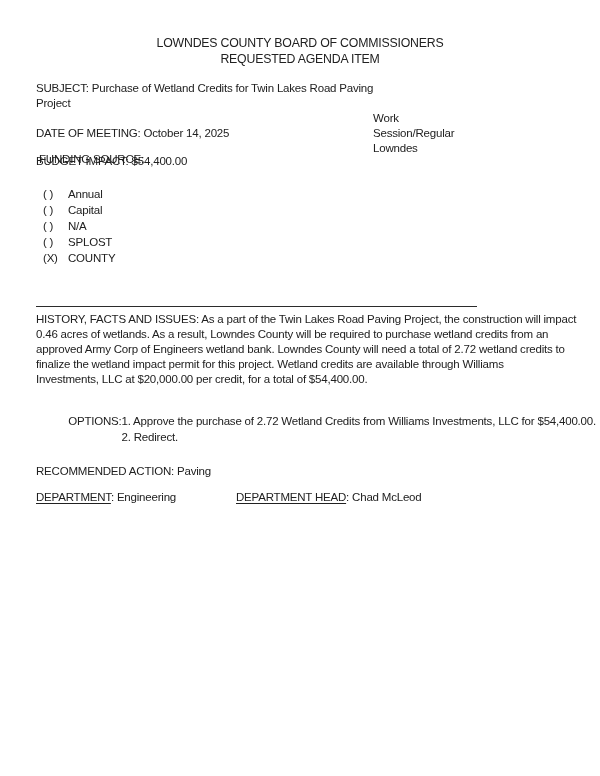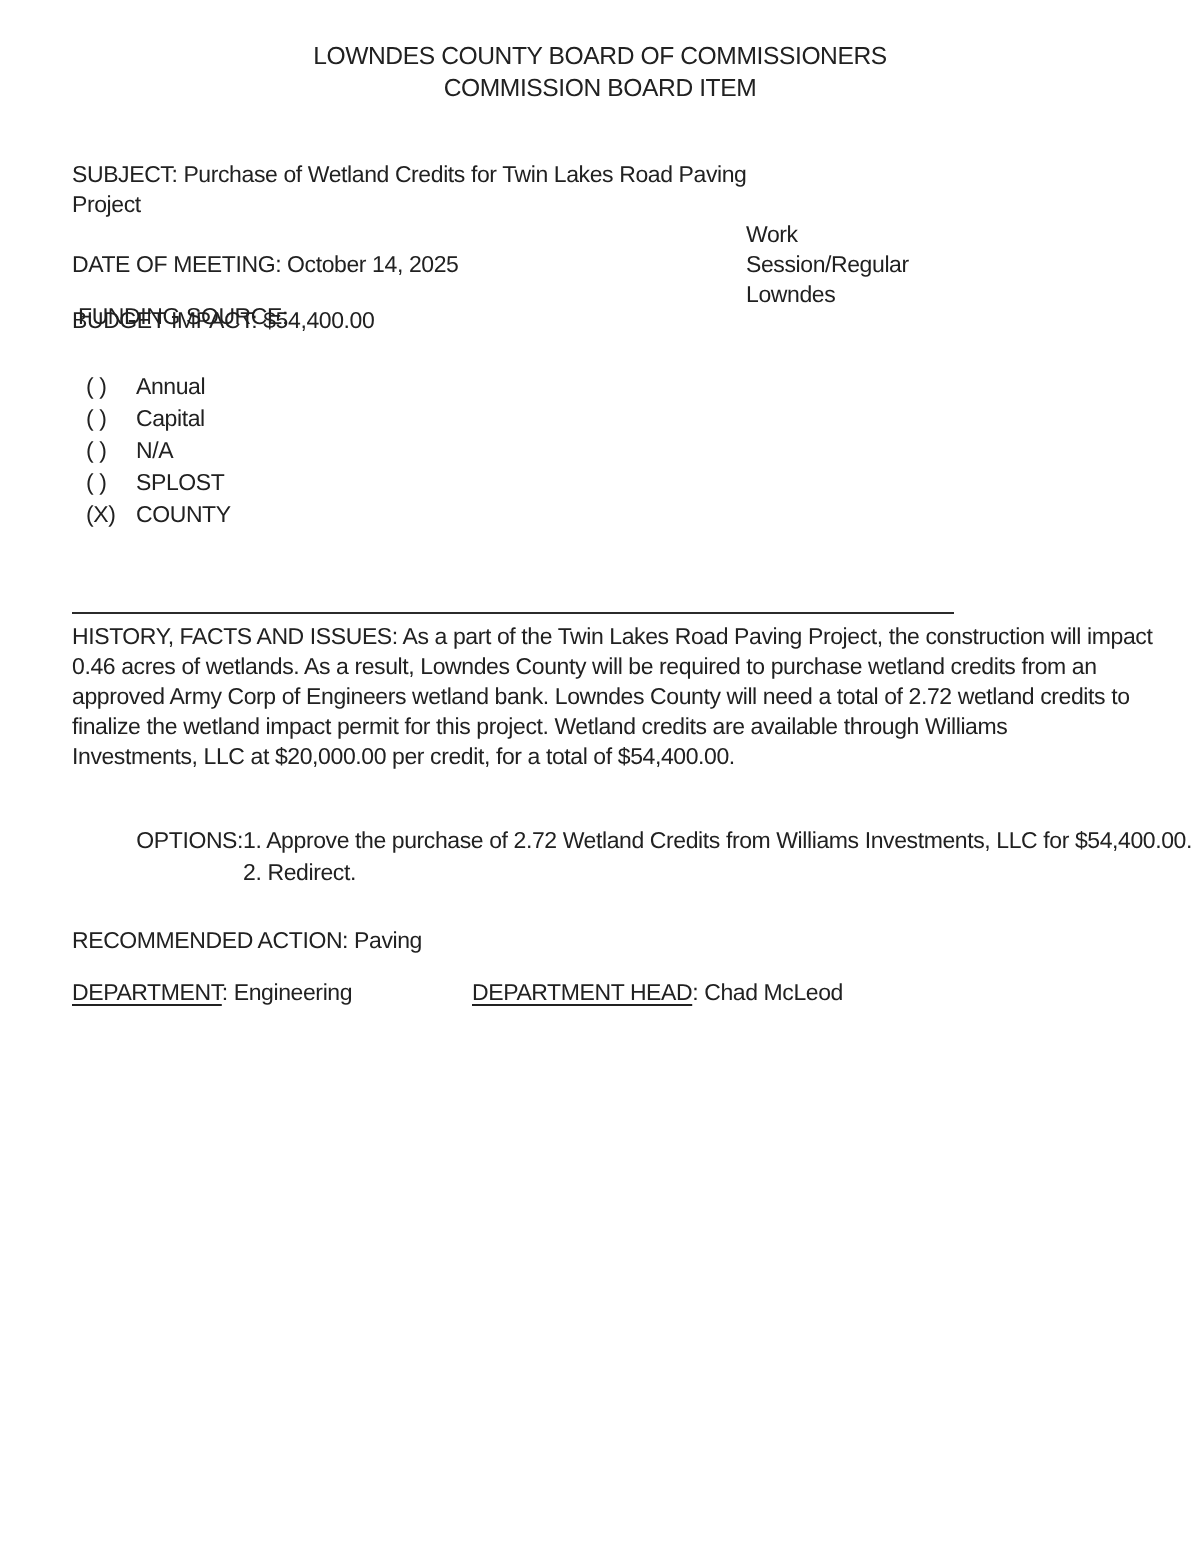"LOWNDES COUNTY BOARD OF COMMISSIONERS" .doc-header { top: 20px -> 35px }
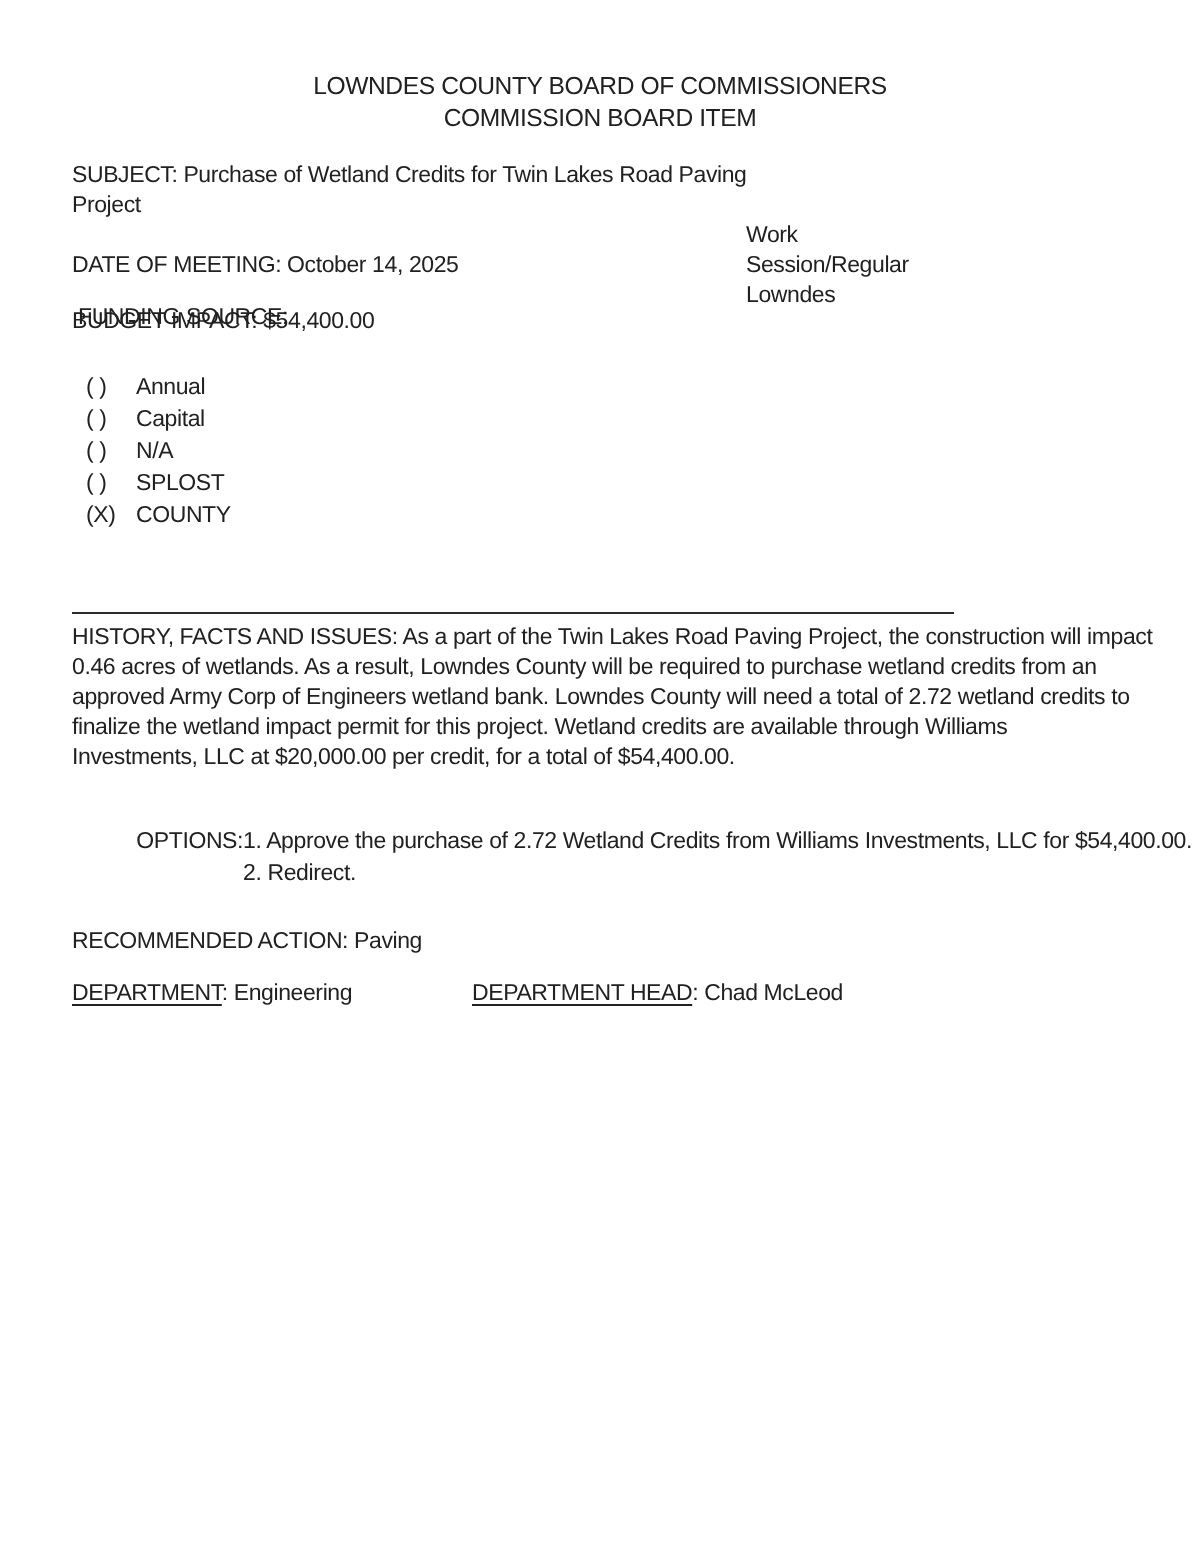"COMMISSION BOARD ITEM" div { text: COMMISSION BOARD -> REQUESTED AGENDA }
